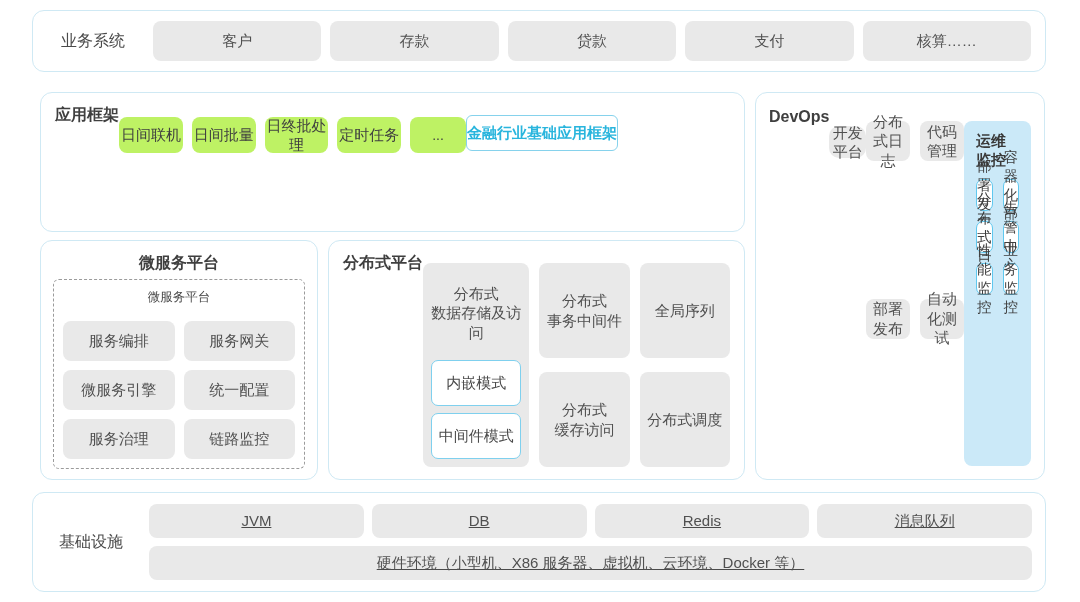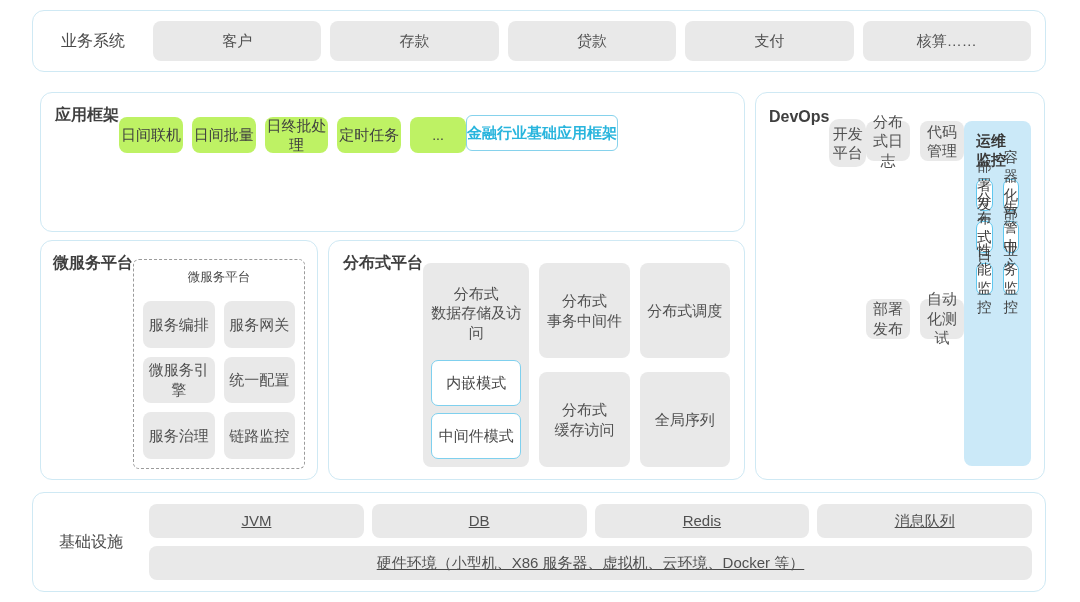"开发平台" #devops .full { height: 48px -> 32px; margin-top: 12px -> 19px }
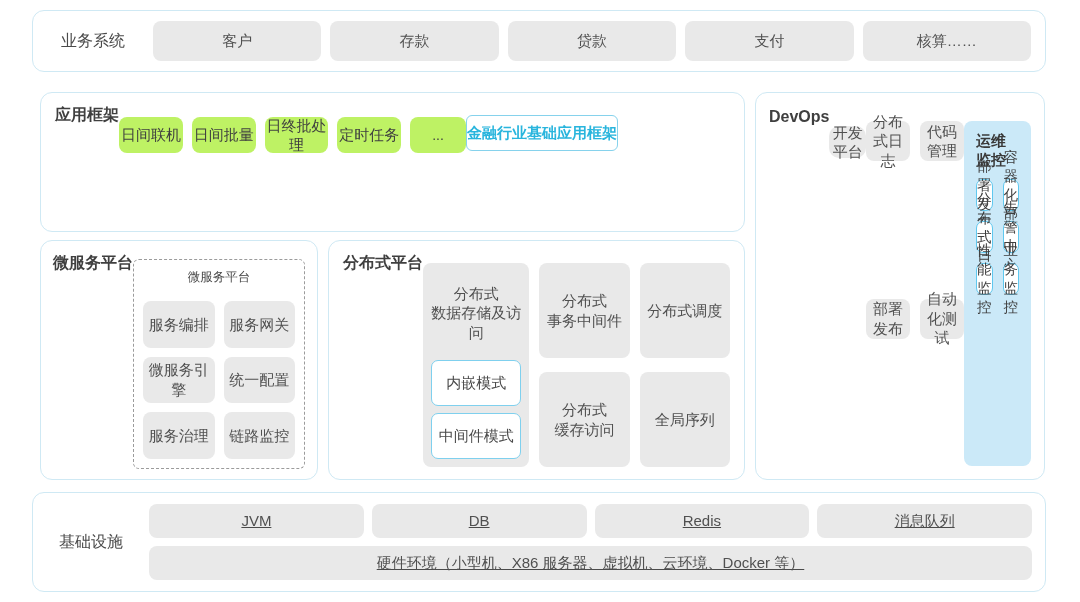"微服务平台" #microservice { flex-direction: row -> column }
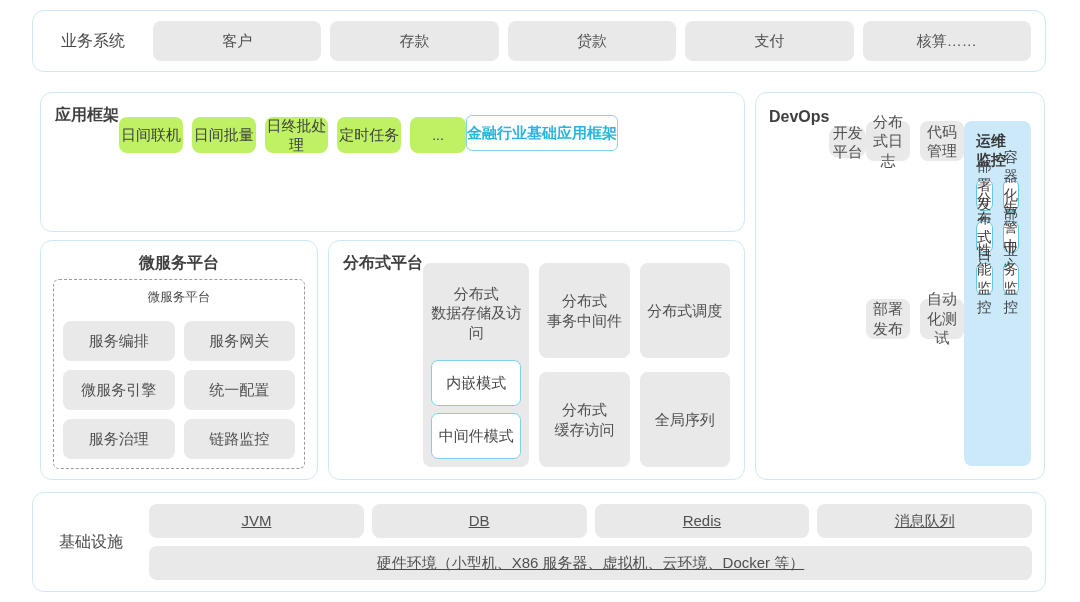"分布式调度" div.box { order: before "全局序列" -> after "全局序列" }
